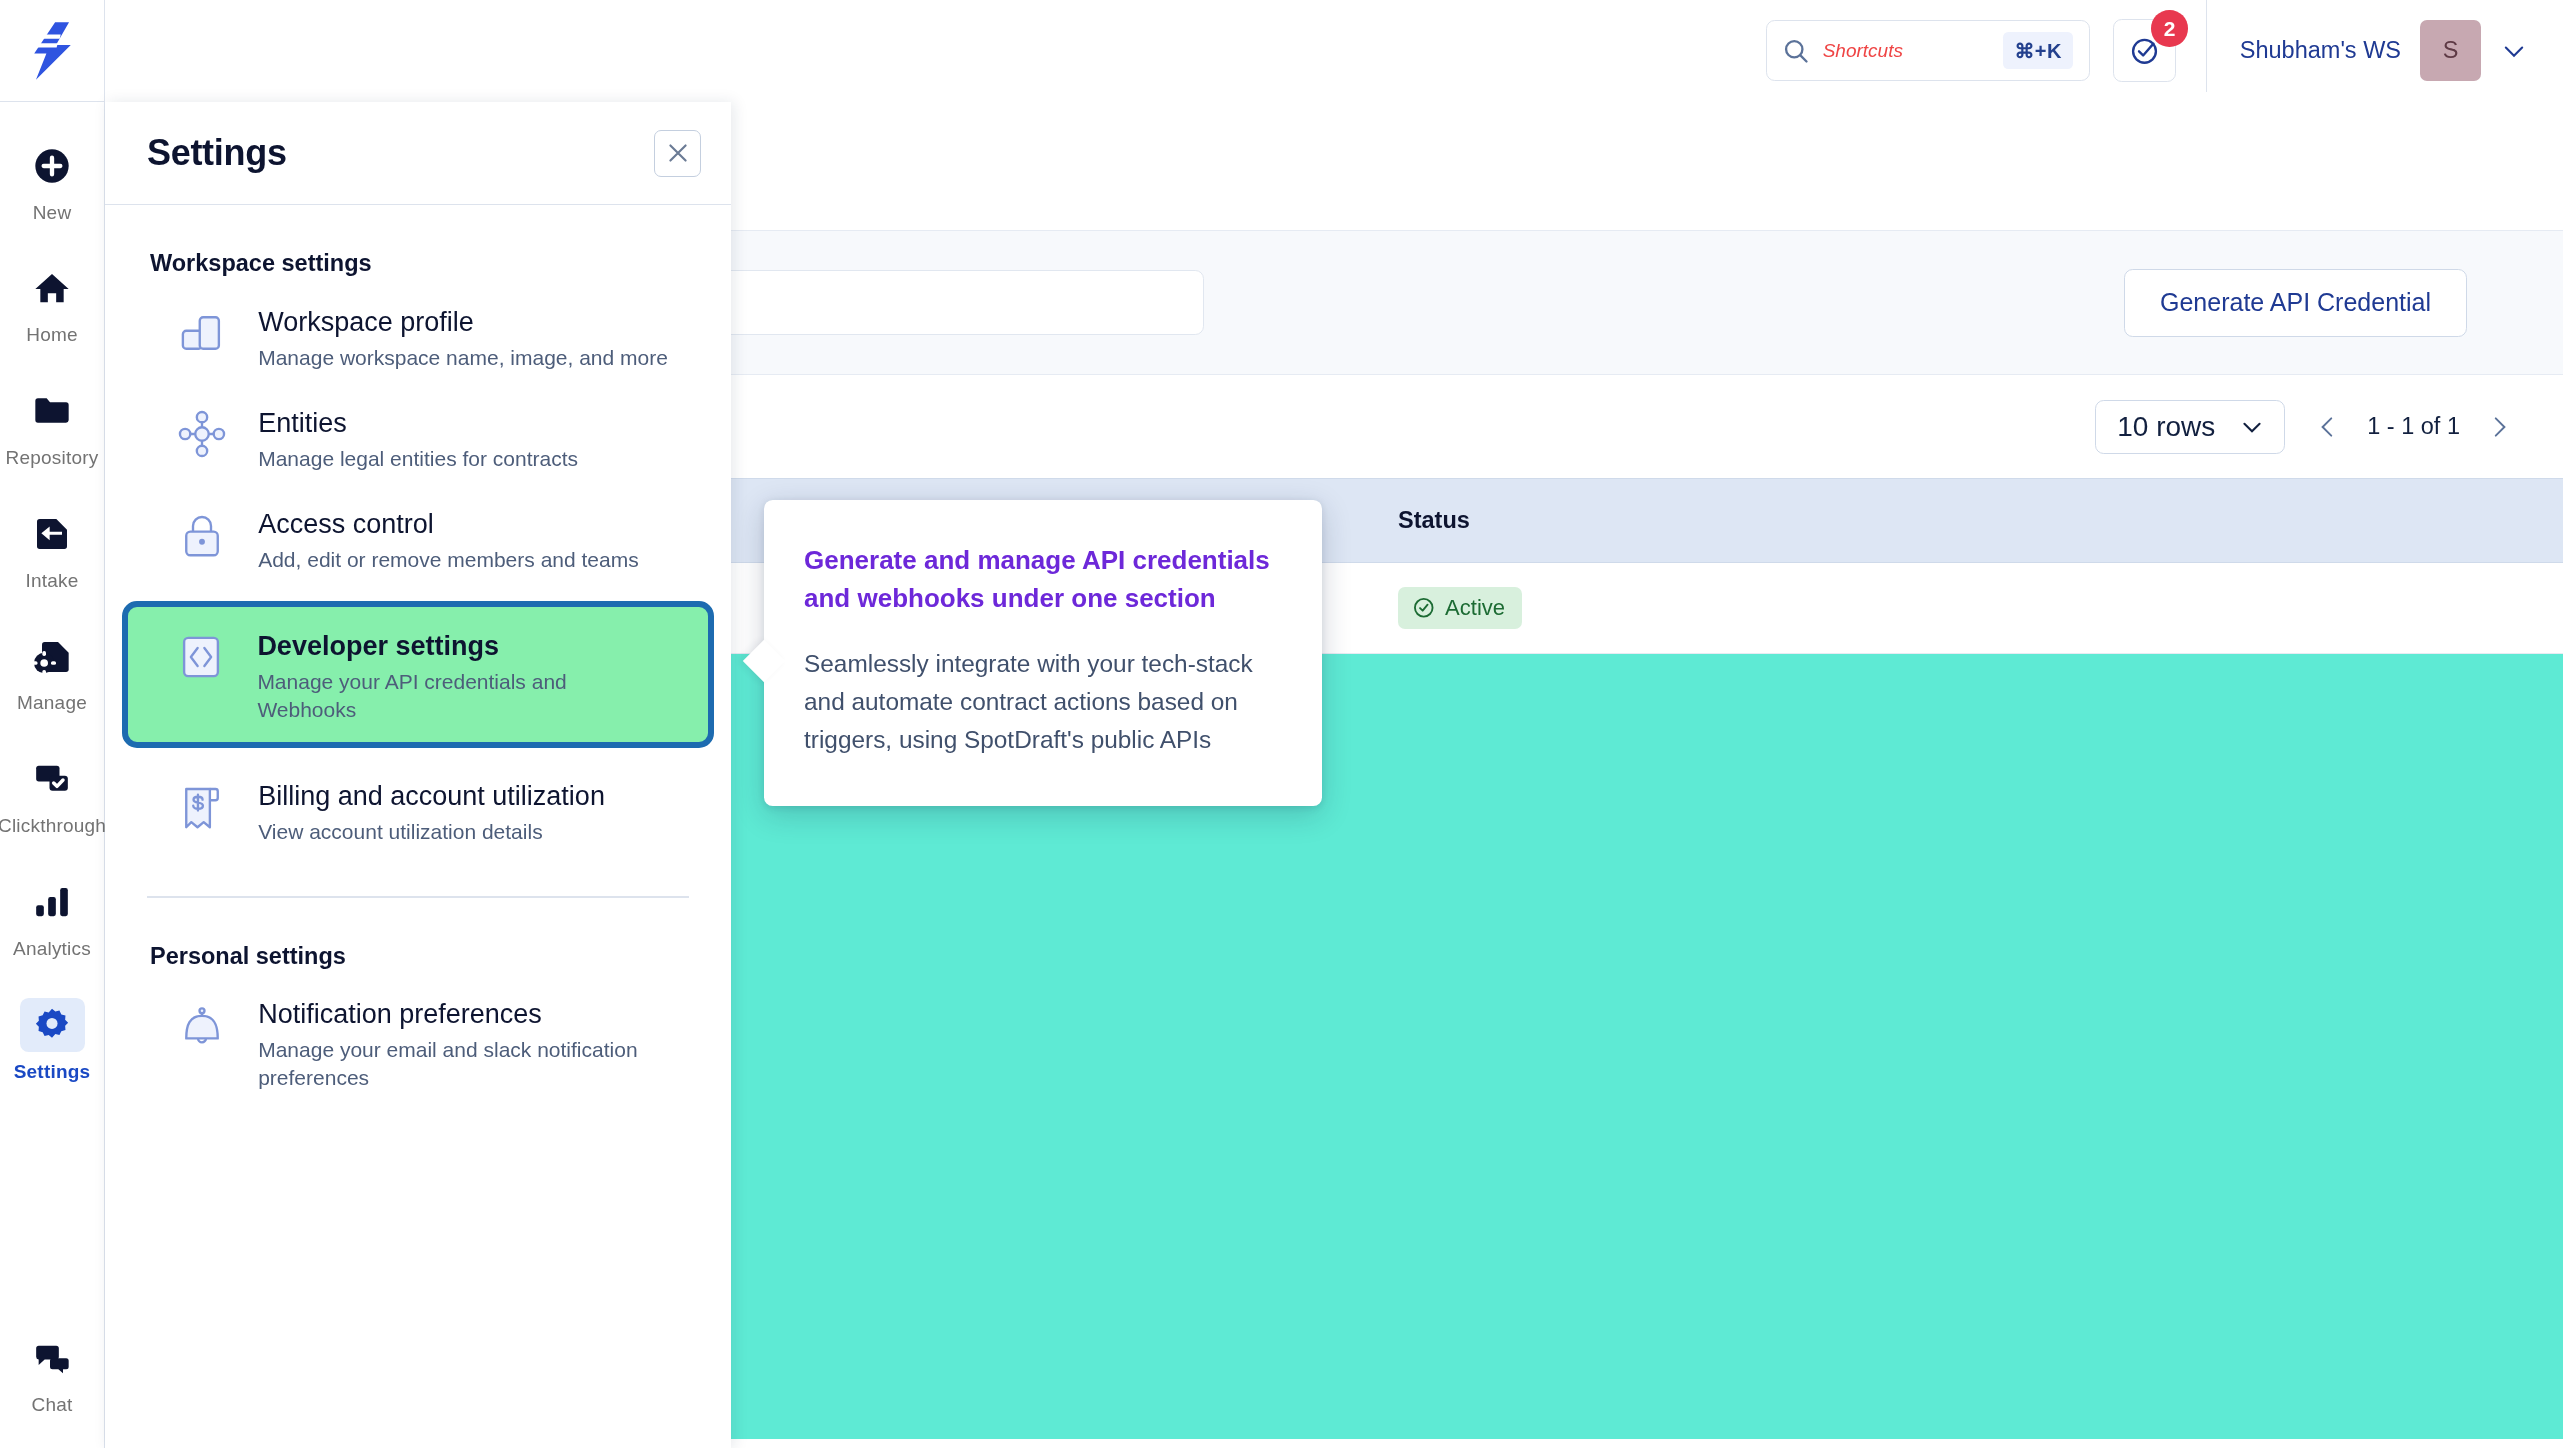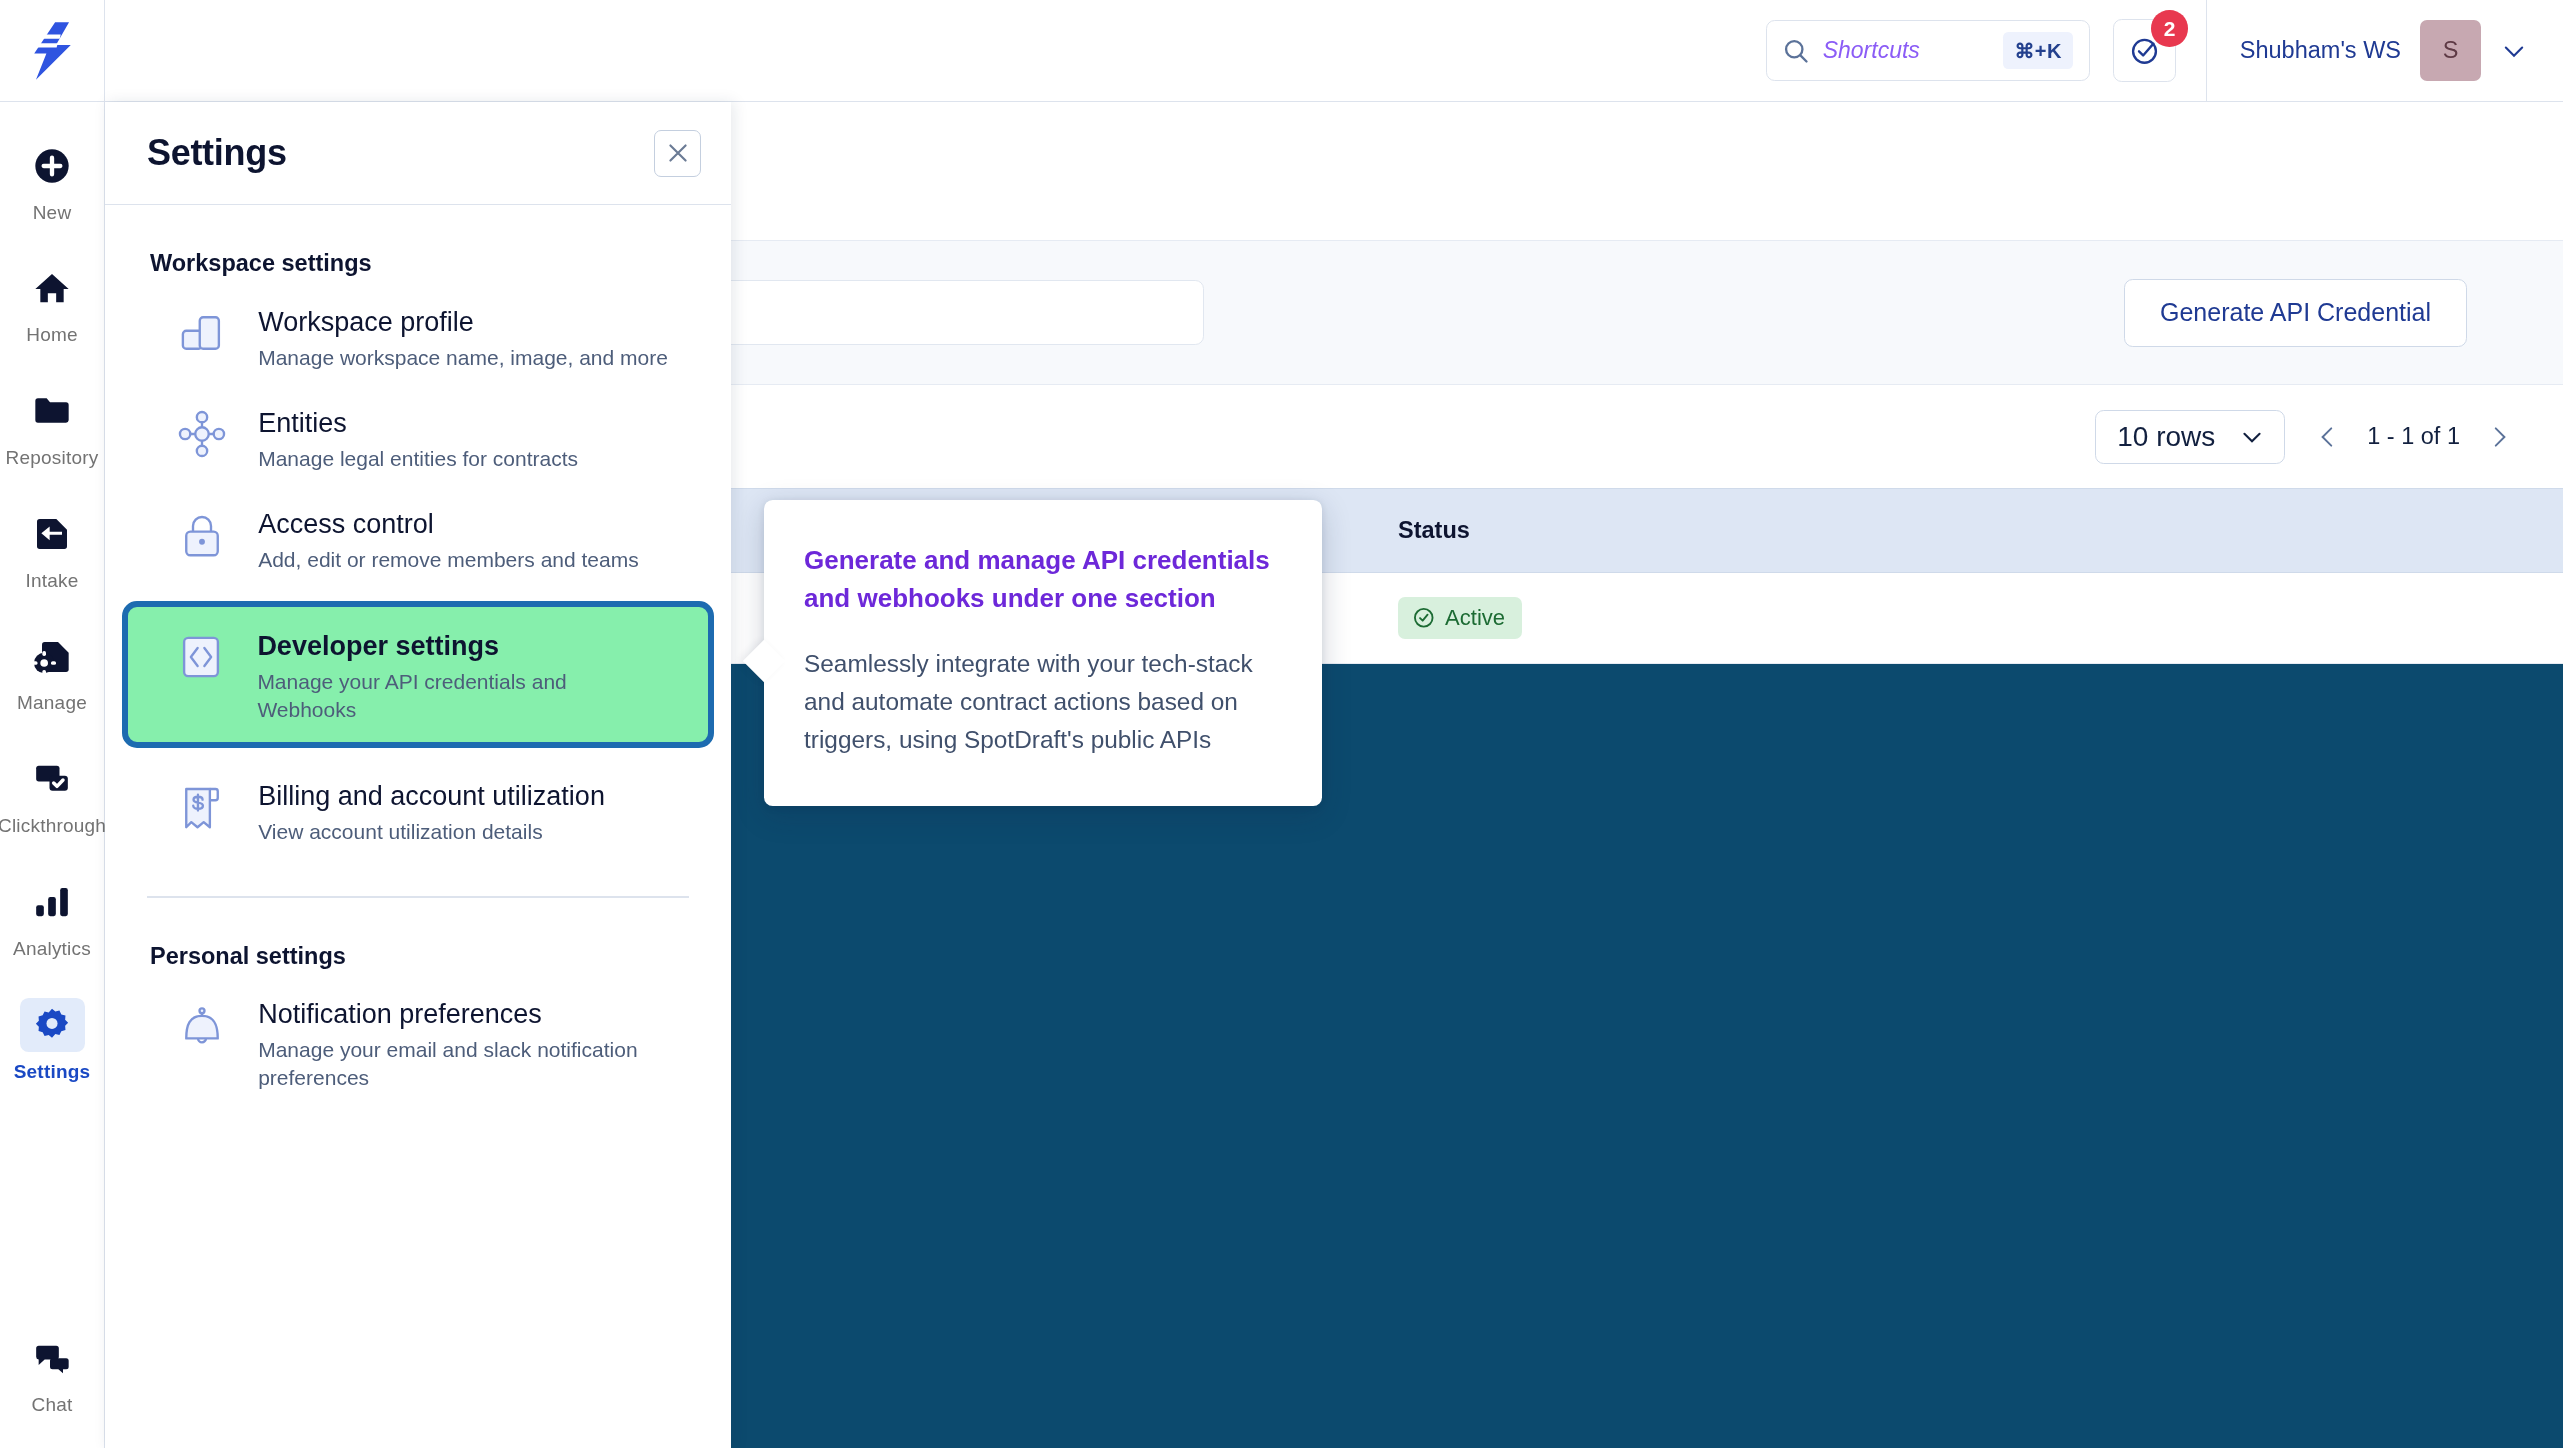"Shortcuts" .search-box .ph { color: #8b5cf6 -> #ef4444; font-size: 23px -> 19px }
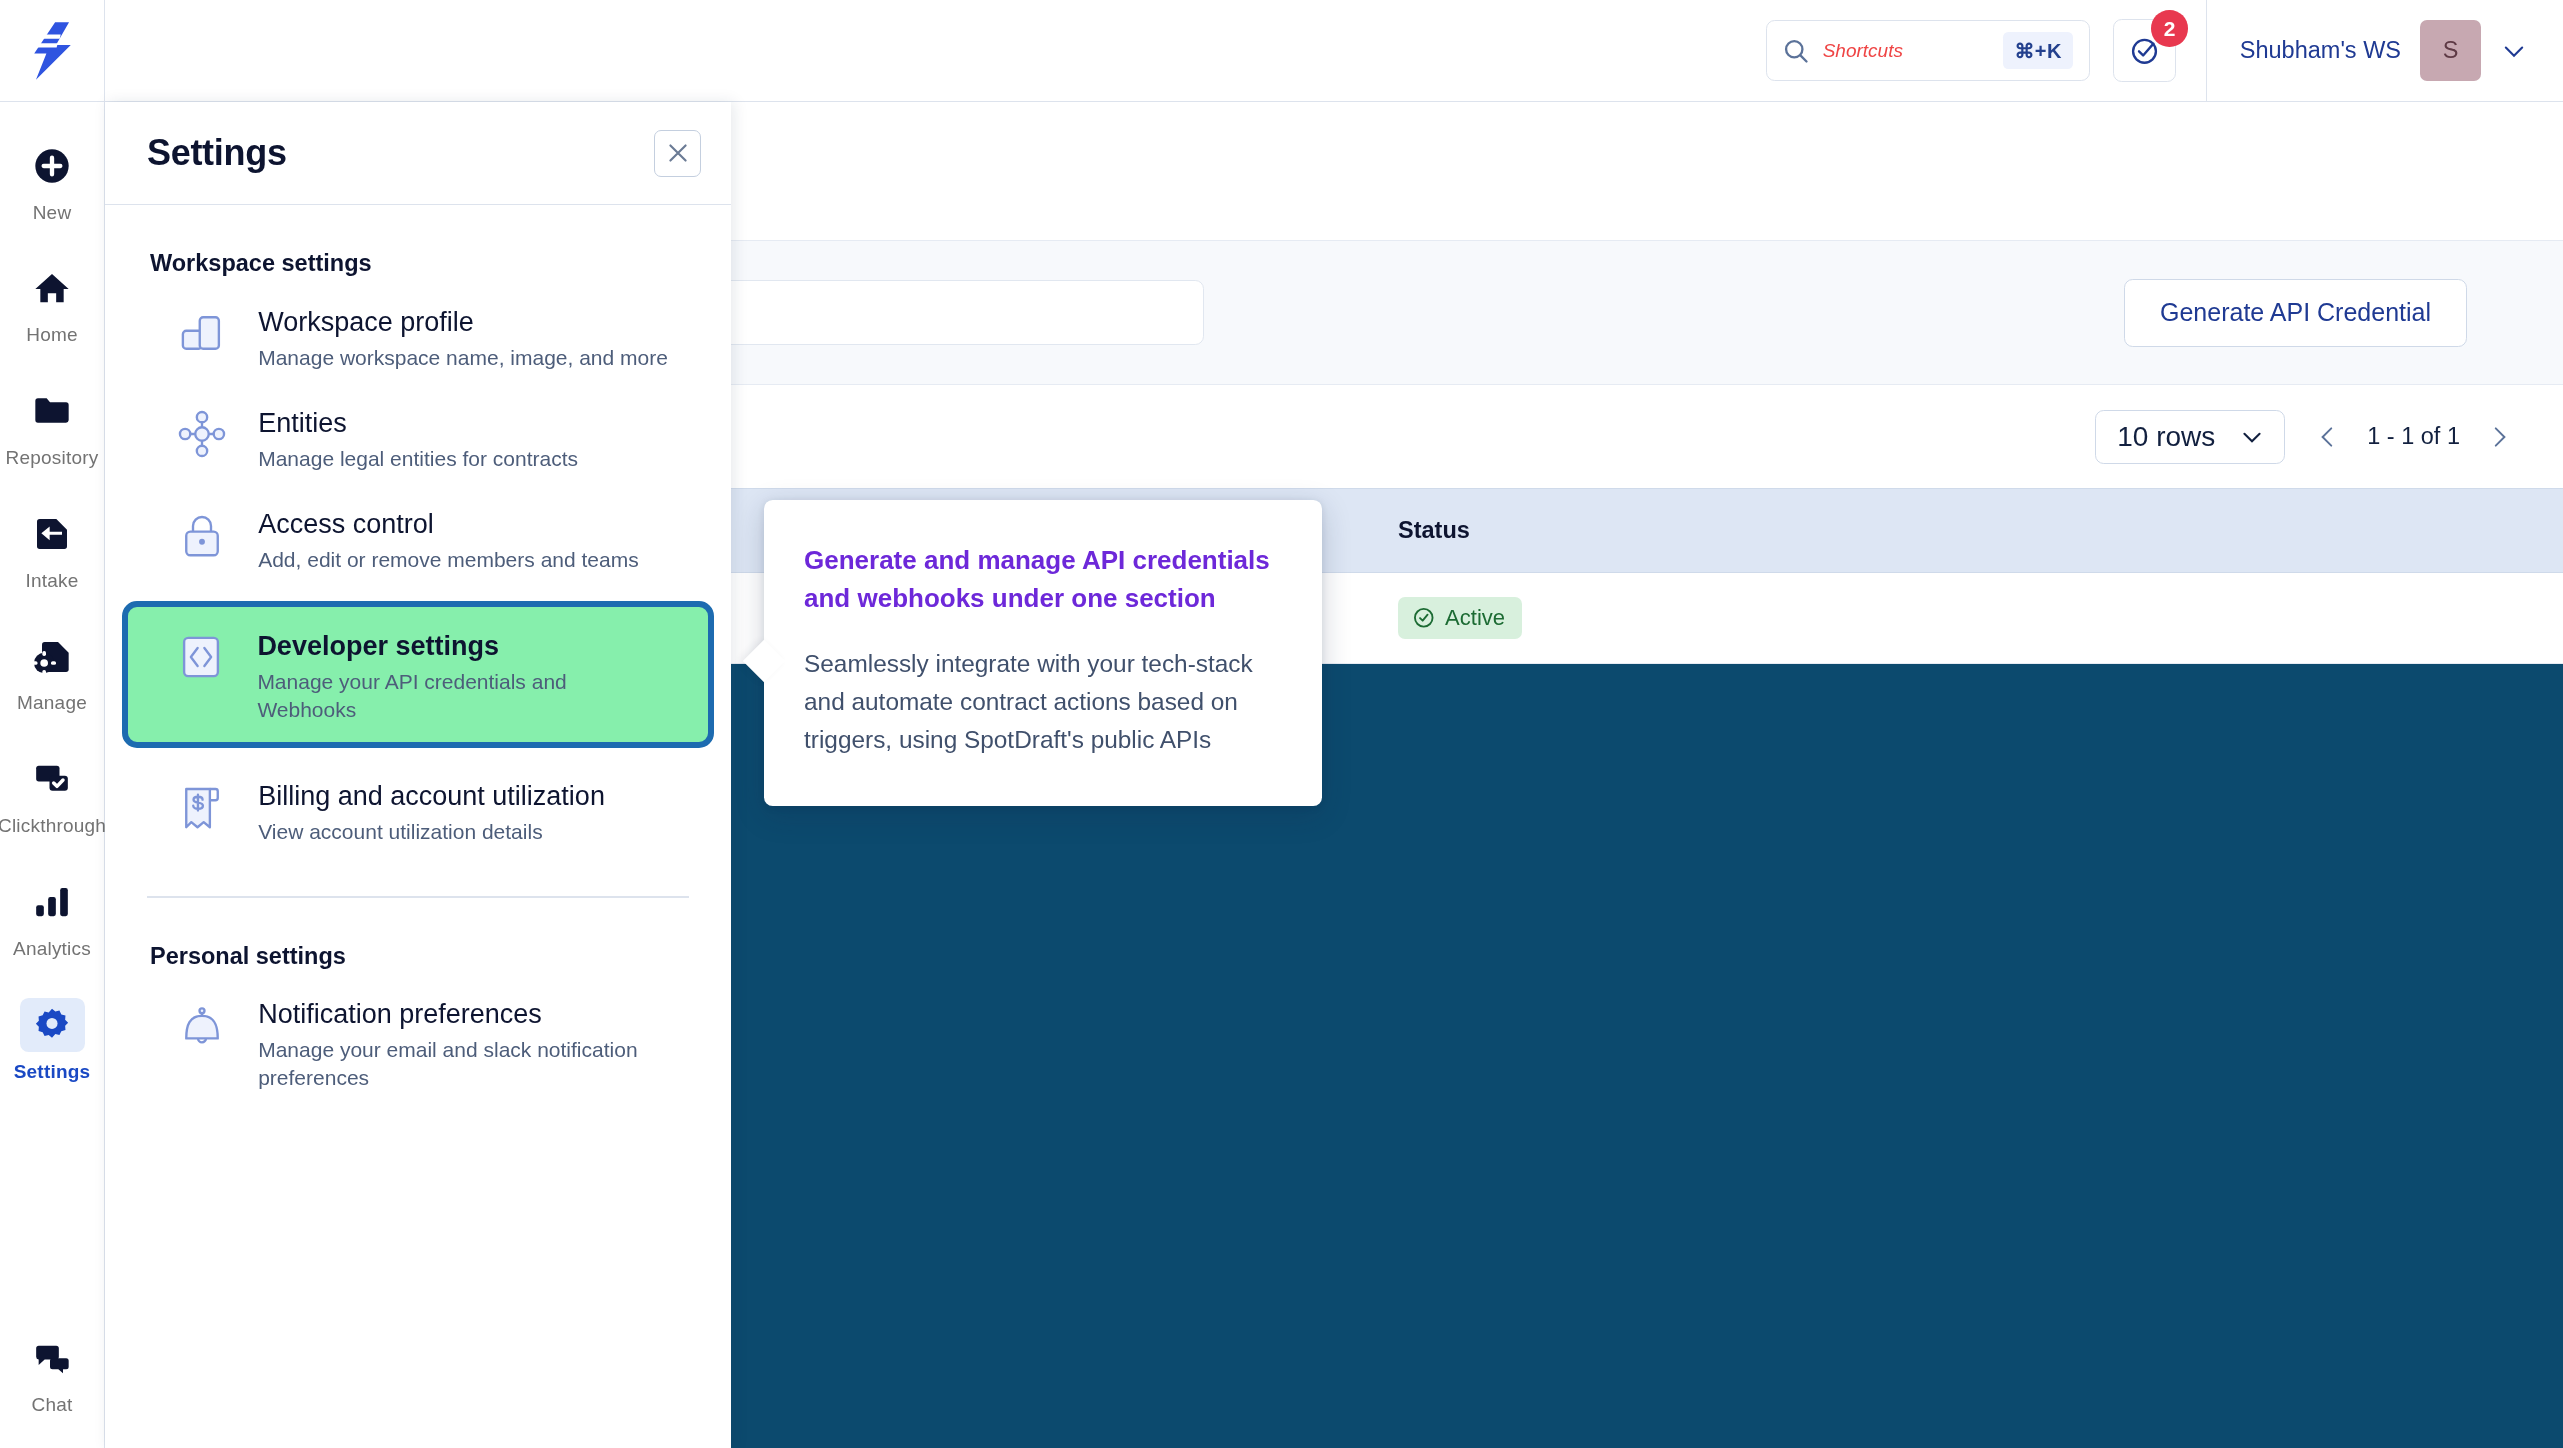"Generate API Credential" .main { background: #0c4a6e -> #5eead4; top: 102px -> 92px }
